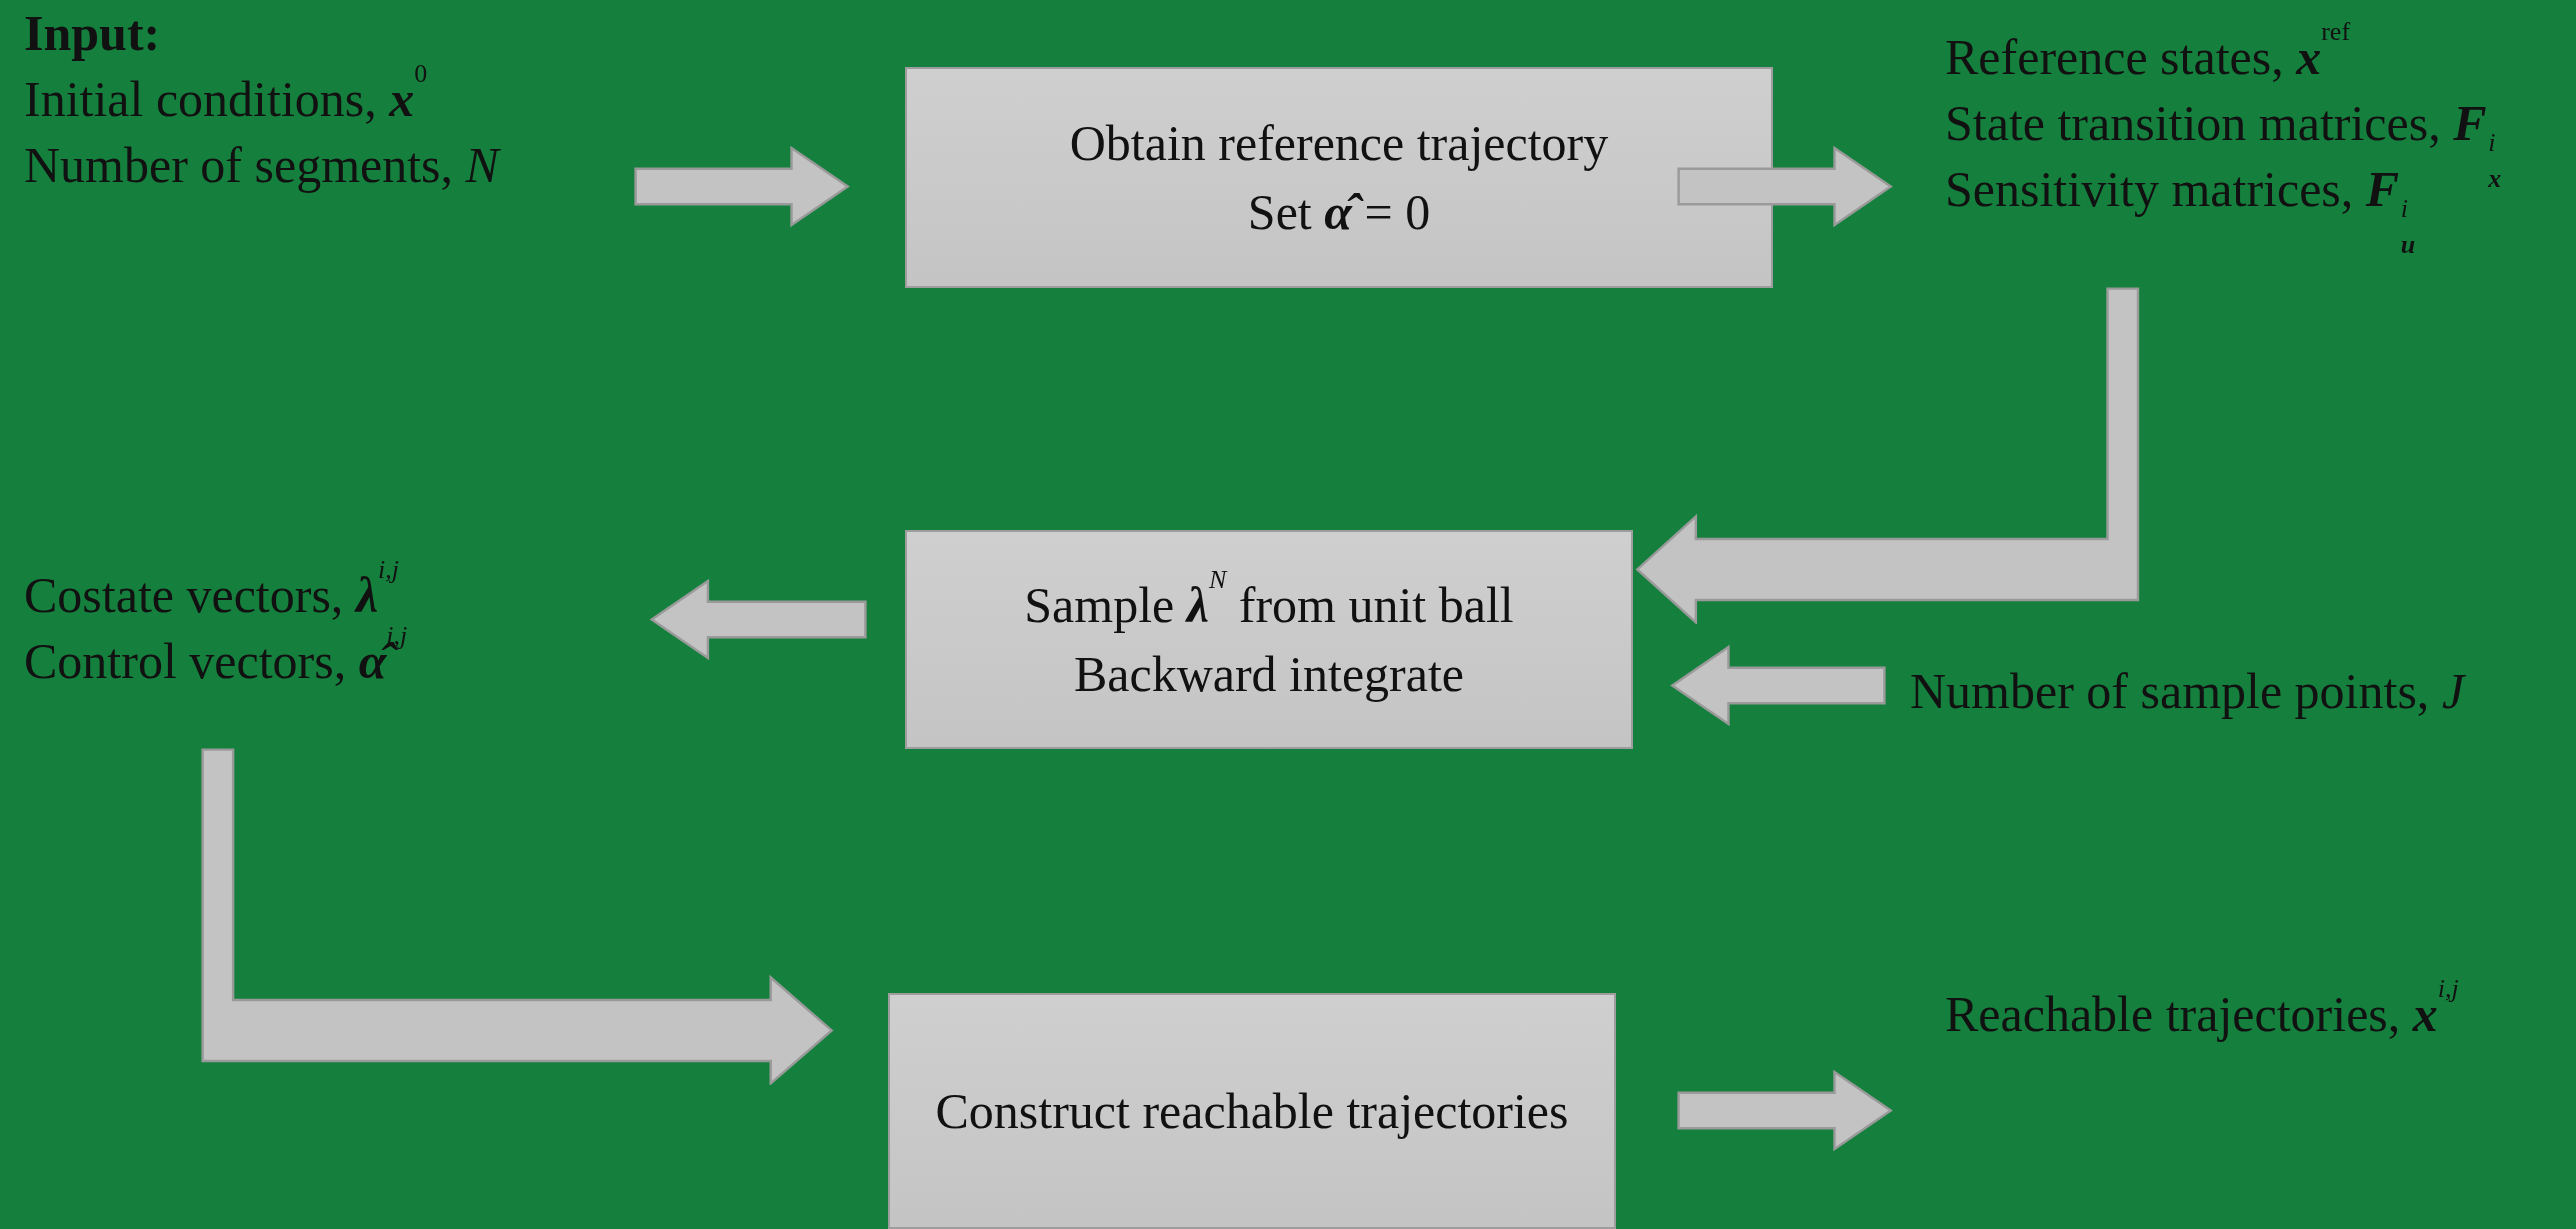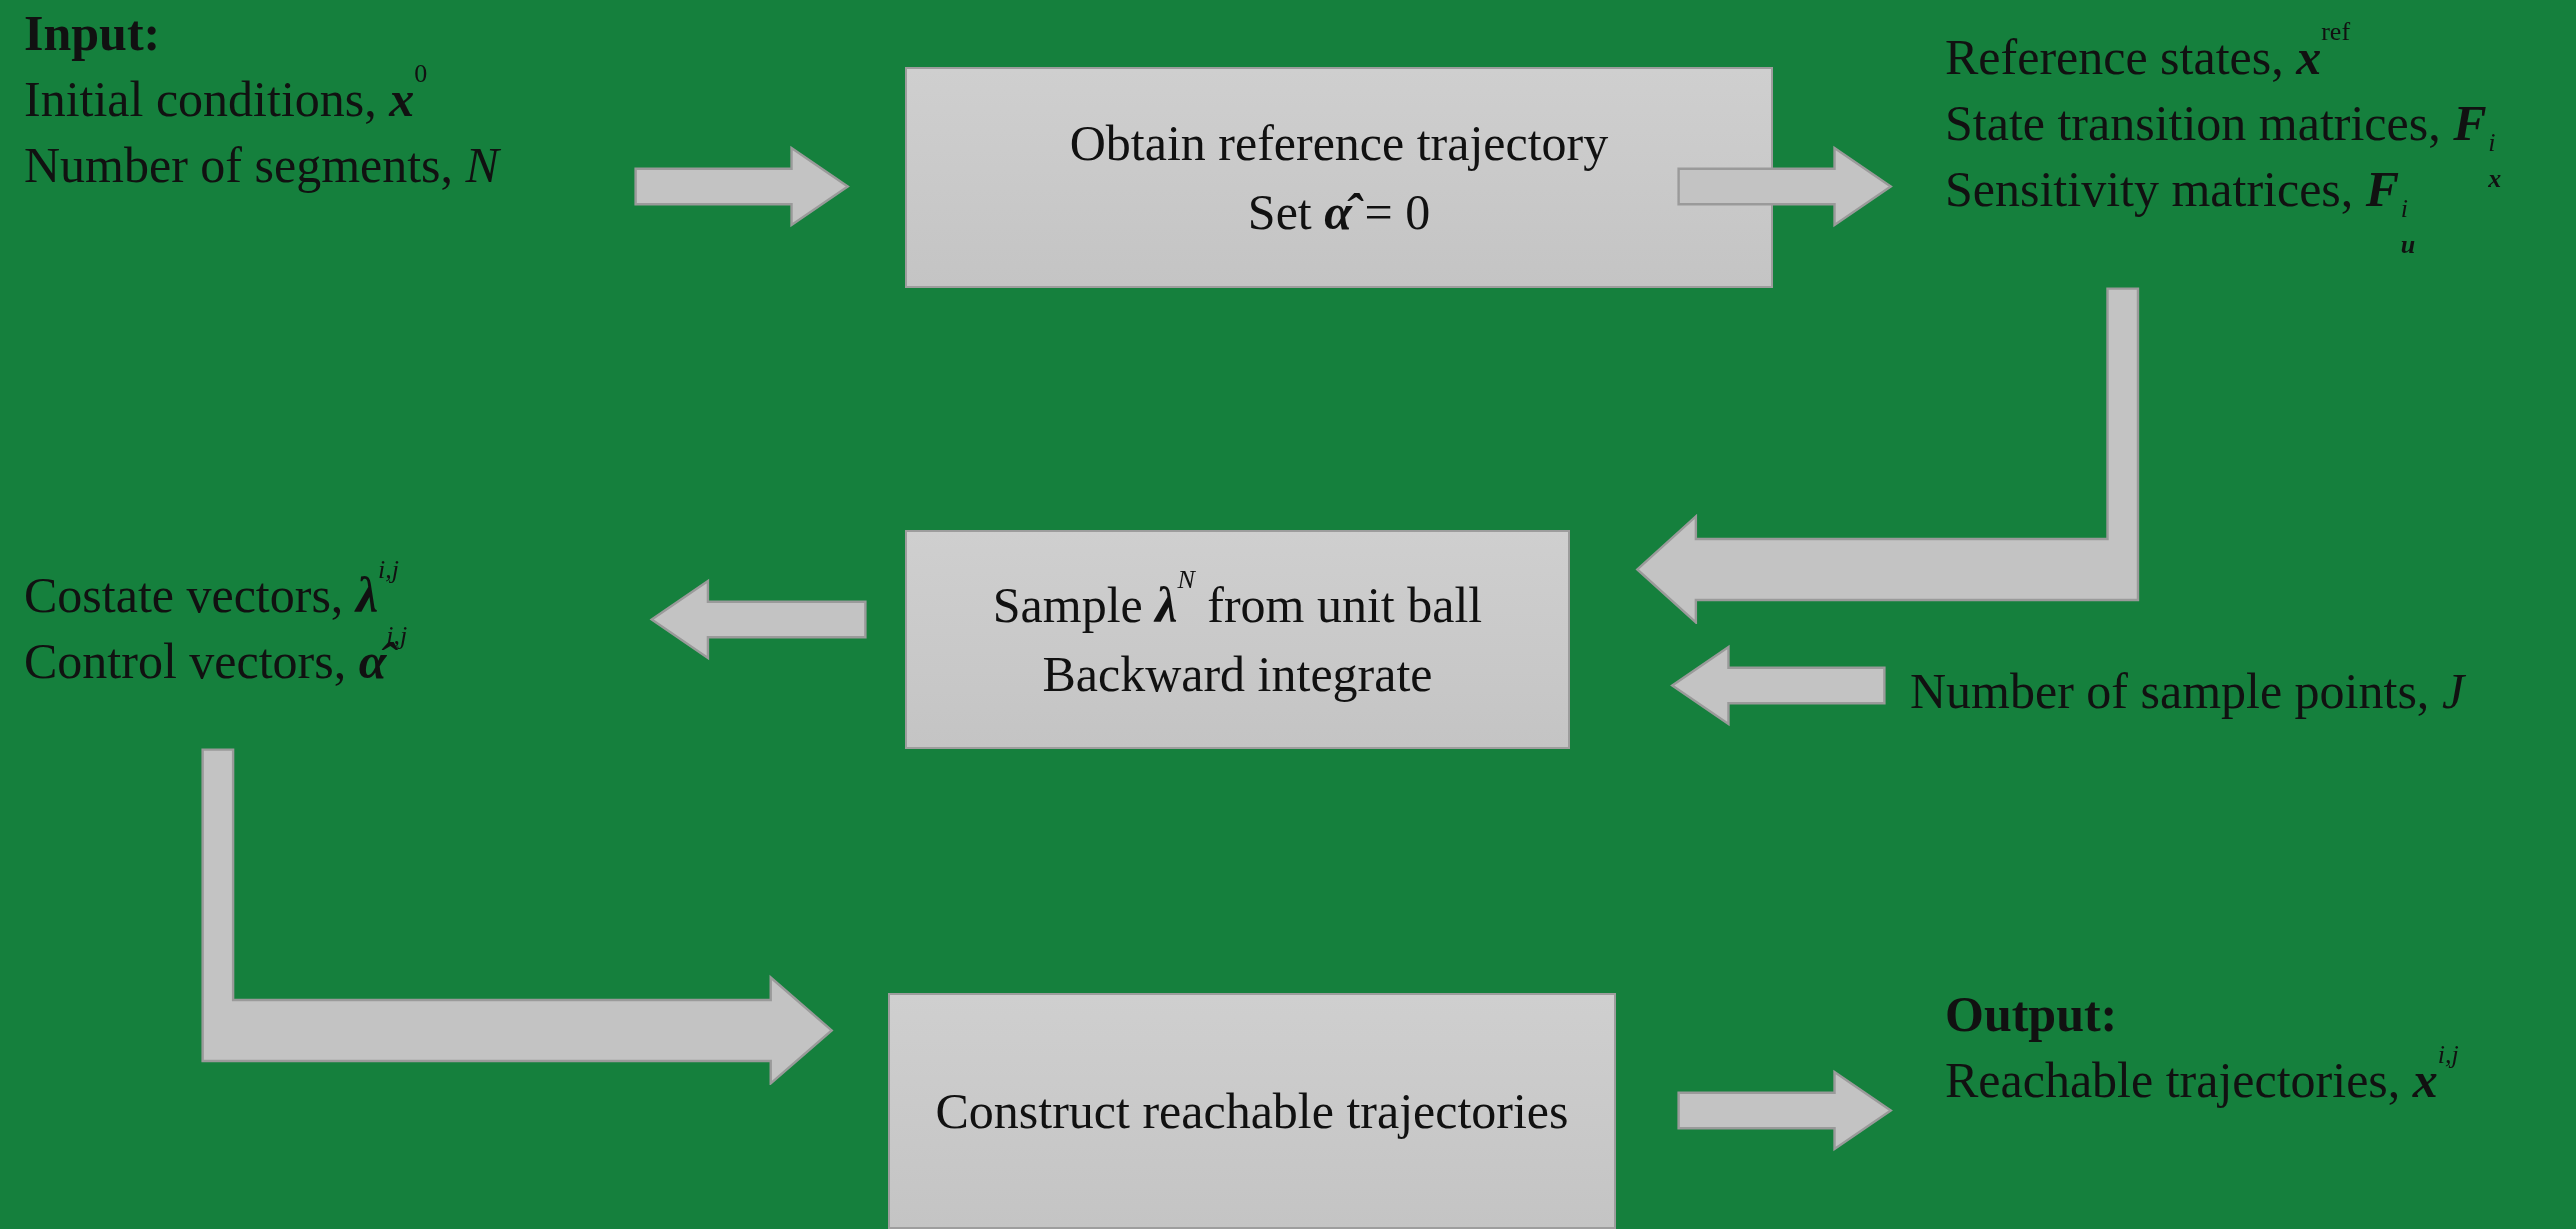"Sample λN from unit ball" div.pbox { width: 665px -> 728px }
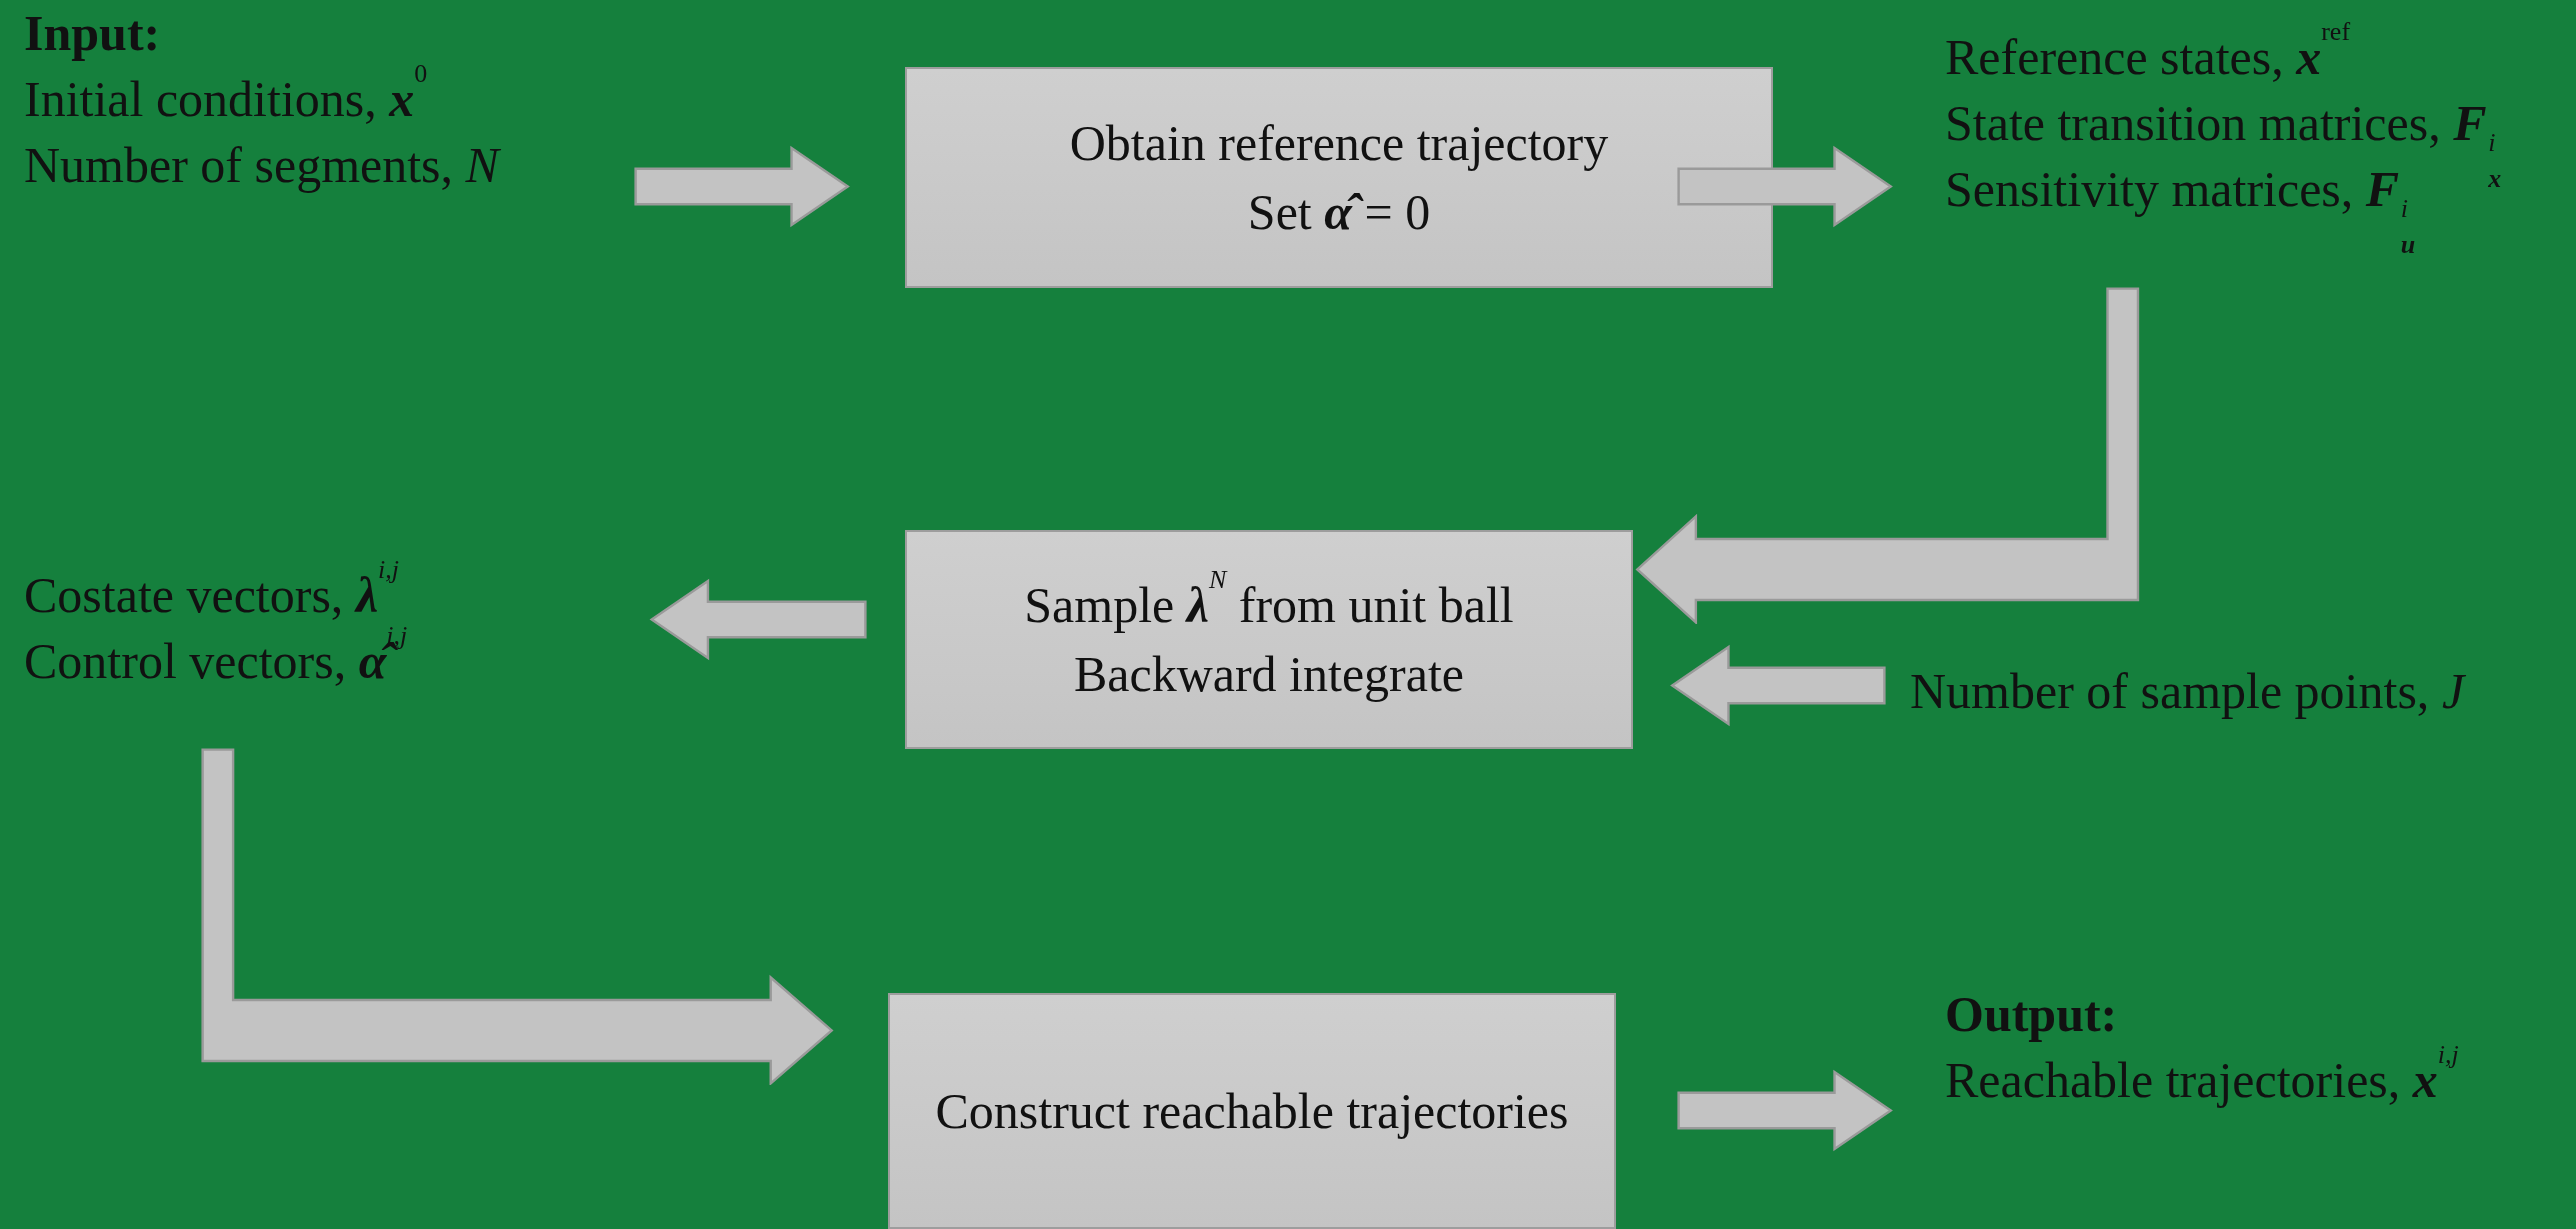"Output:" span.ln { html: <span>Output:</span> -> none }
